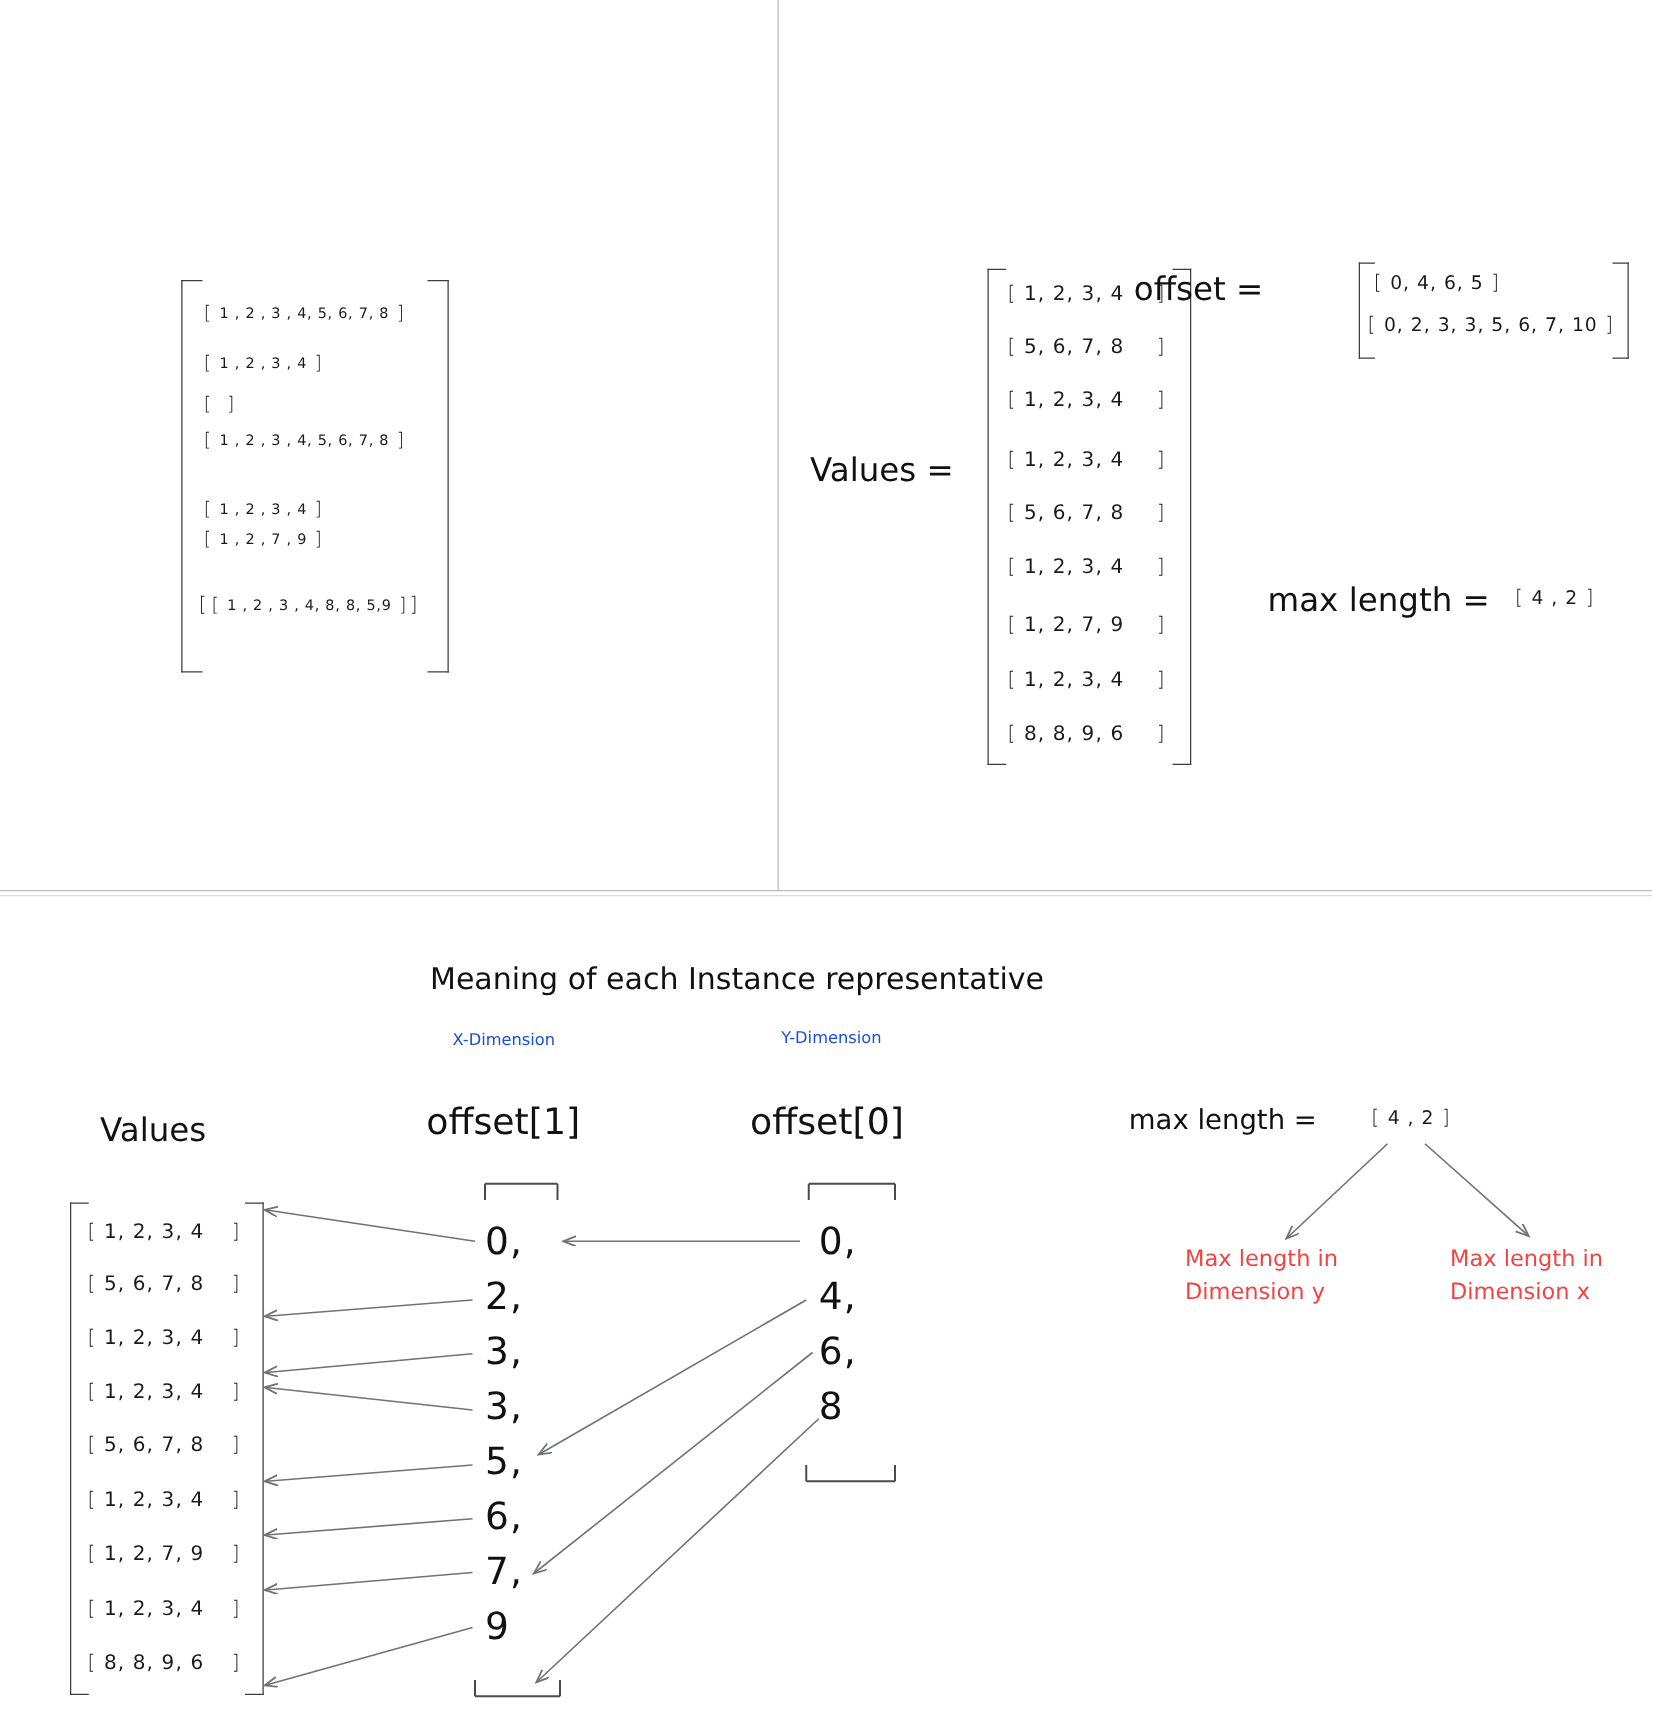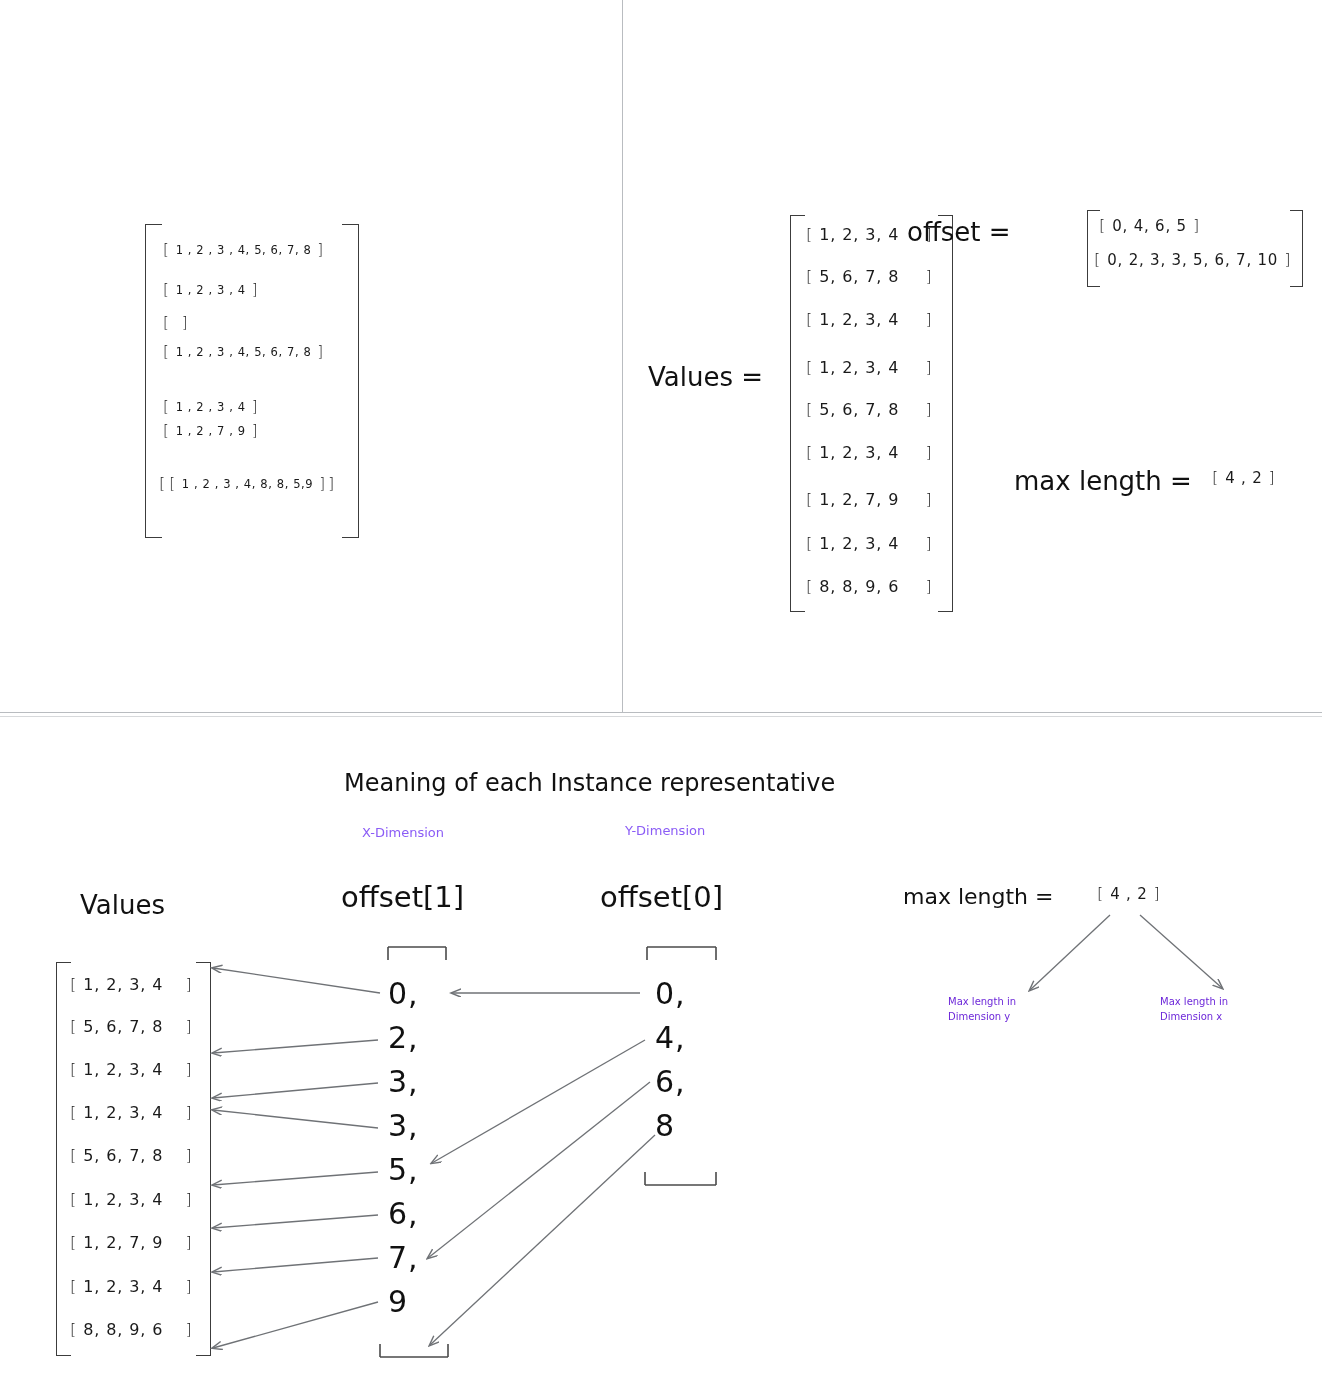"X-Dimension" .label-small { color: #8b5cf6 -> #1d4ed8 }
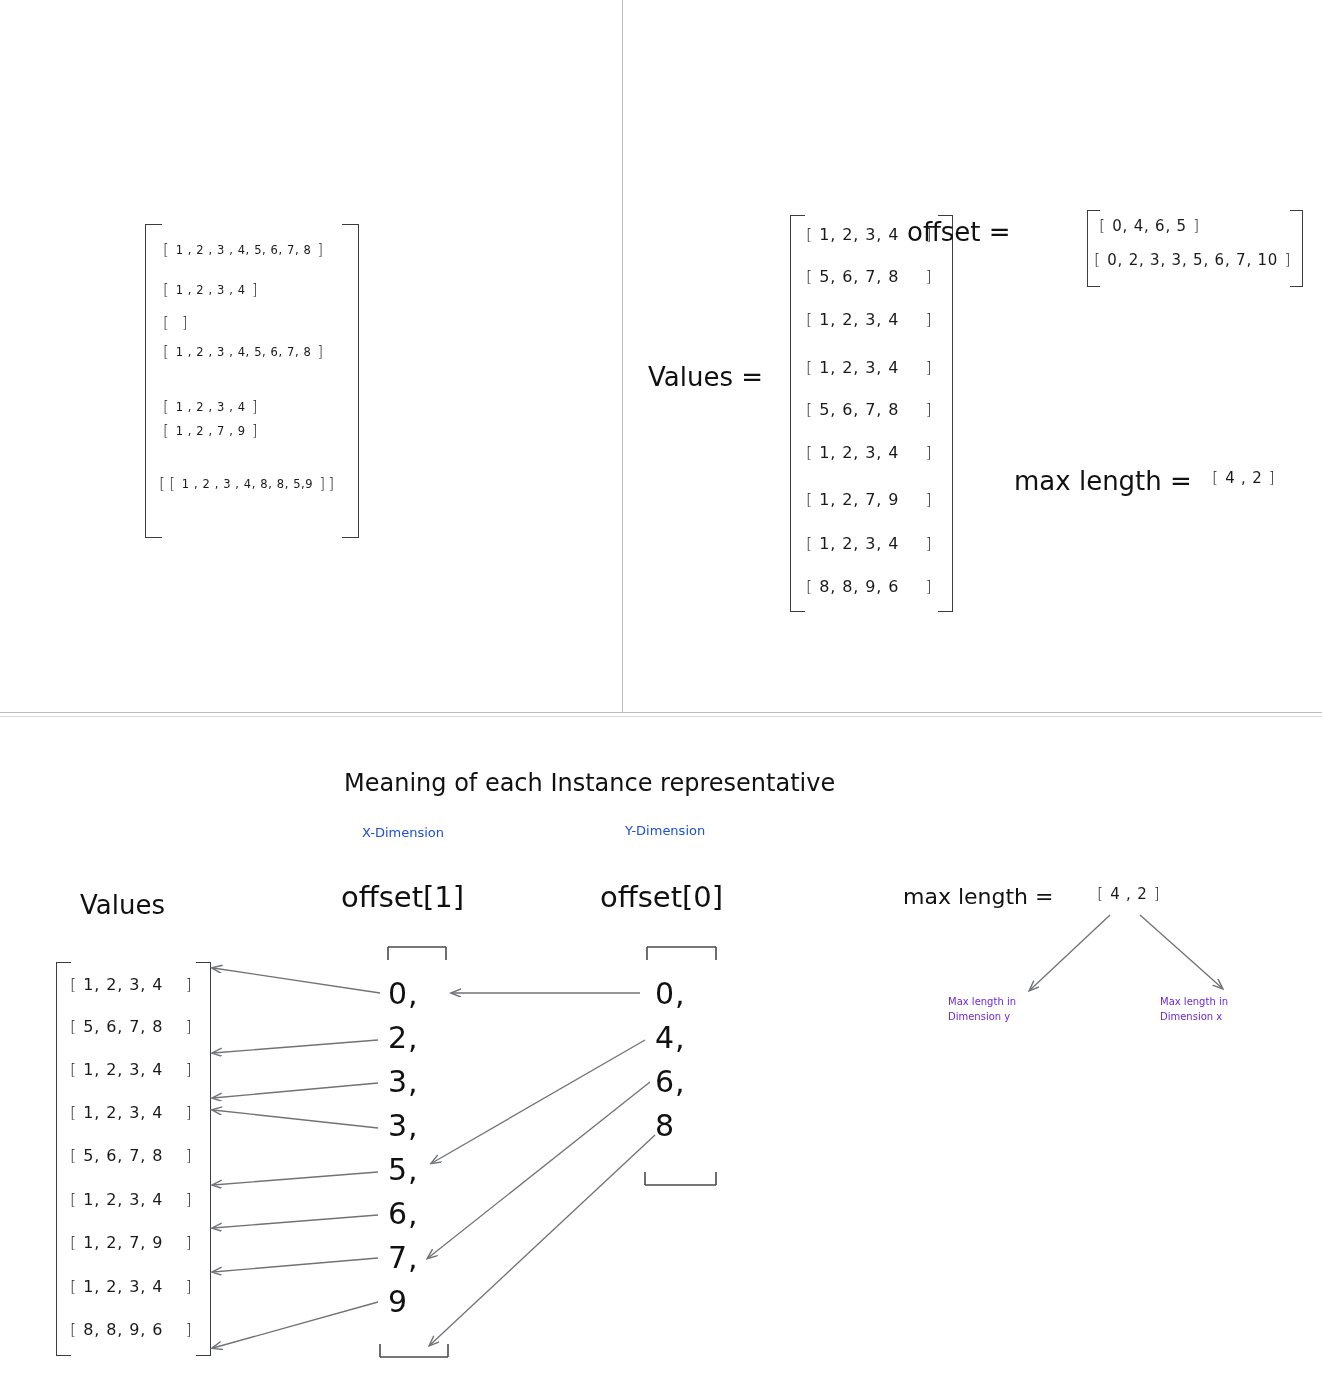"Max length in" .label-tiny { color: #6d28d9 -> #ef4444; font-size: 10px -> 18px }
